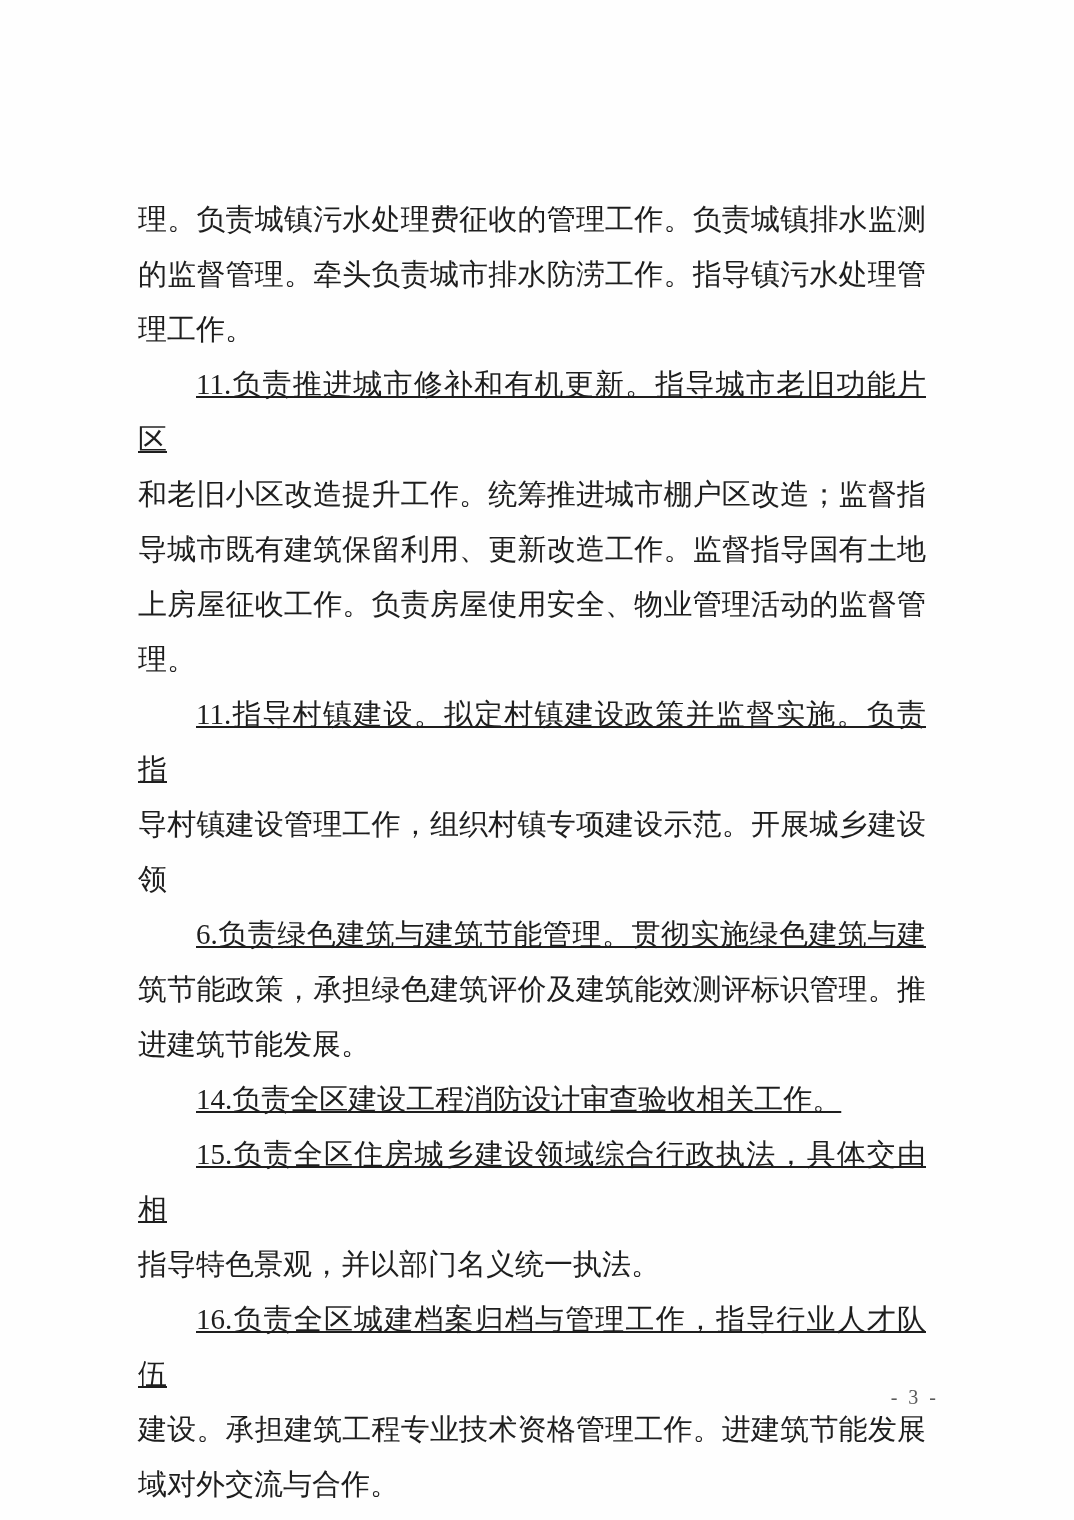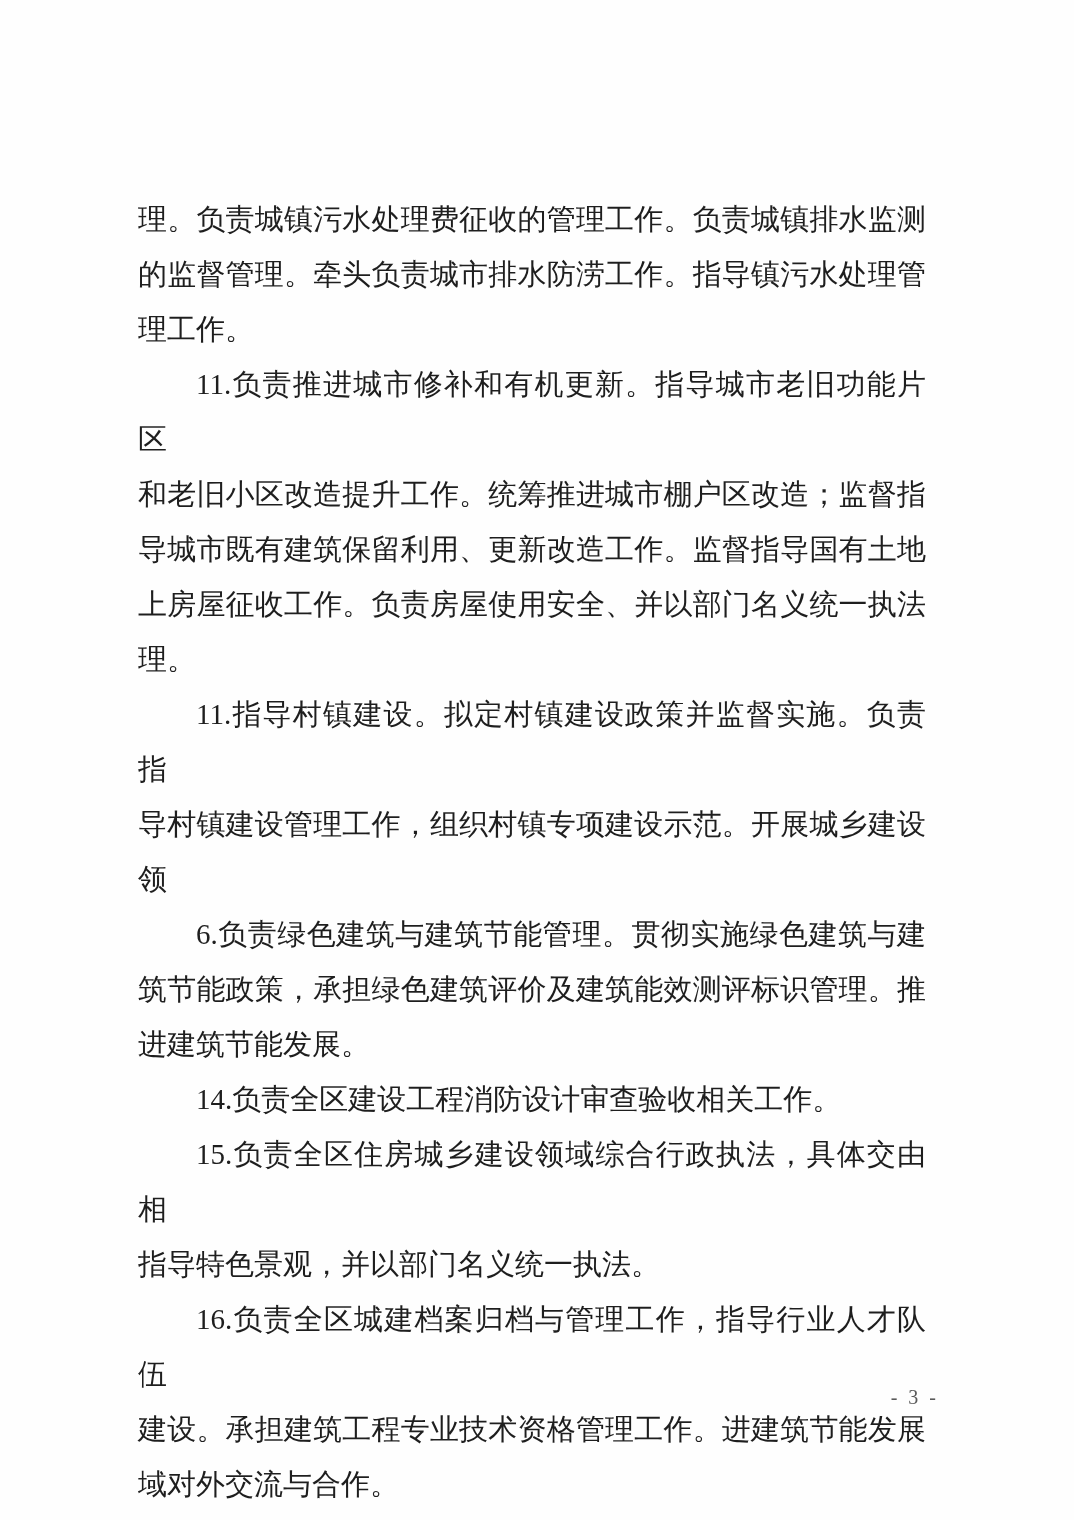"11.负责推进城市修补和有机更新。指导城市老旧功能片区" .line.indent { text-decoration: none -> underline }
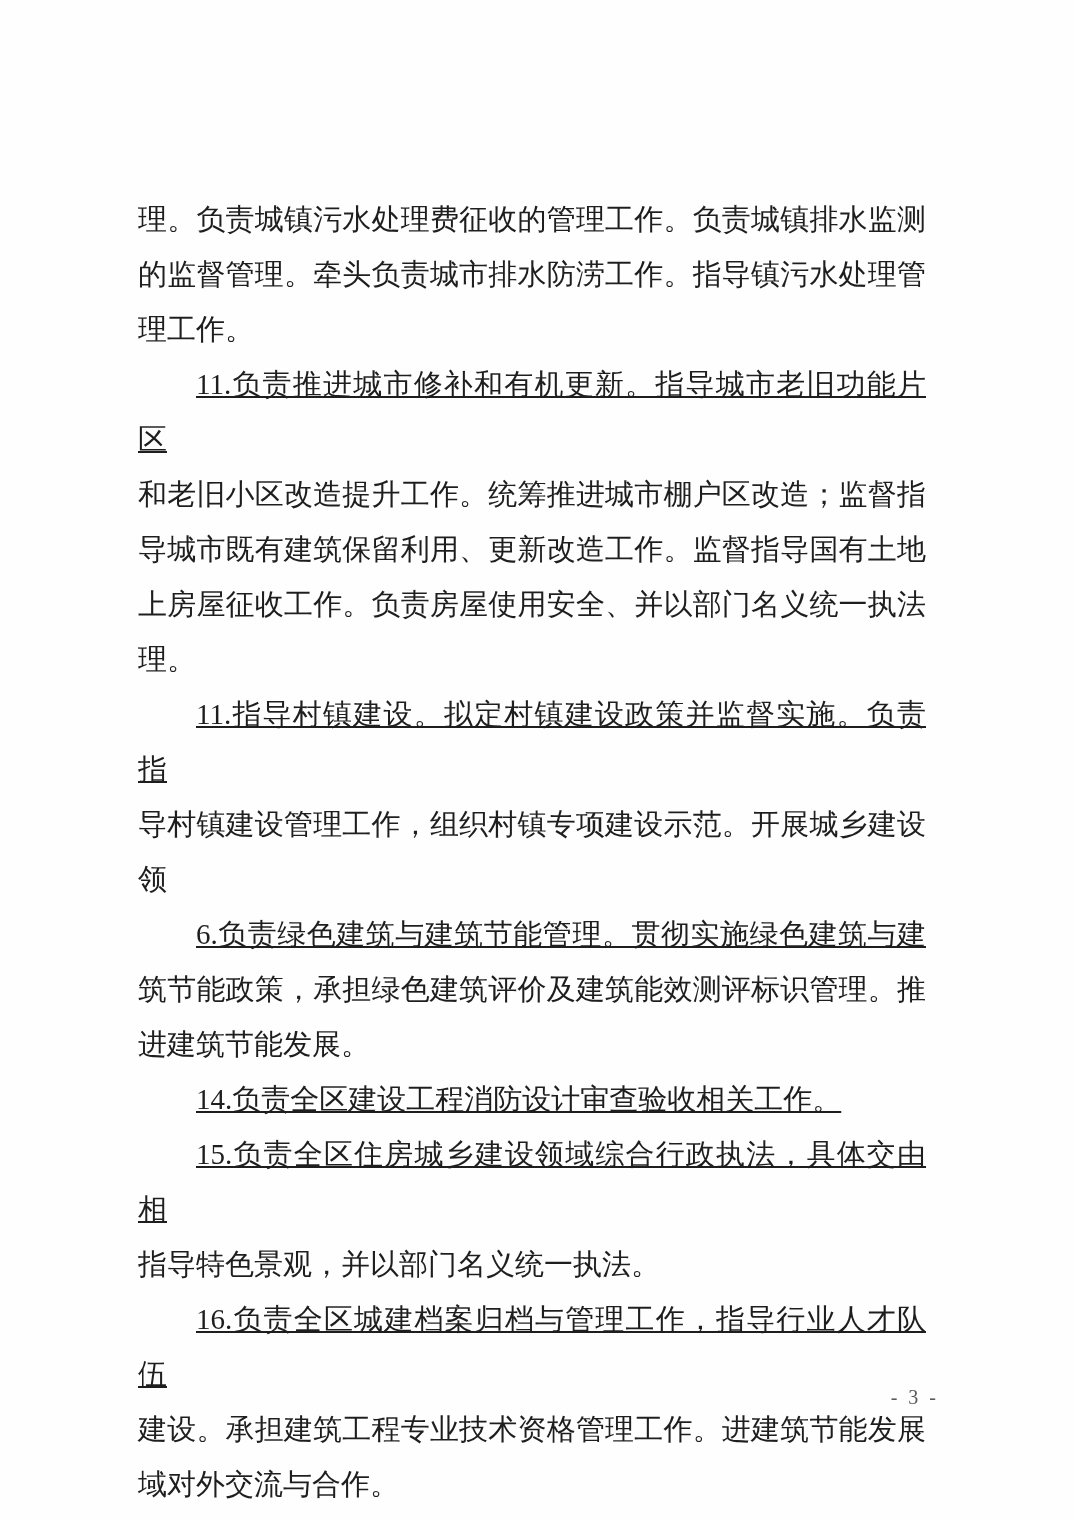"上房屋征收工作。负责房屋使用安全、并以部门名义统一执法" div.line { text: 并以部门名义统一执法 -> 物业管理活动的监督管 }
